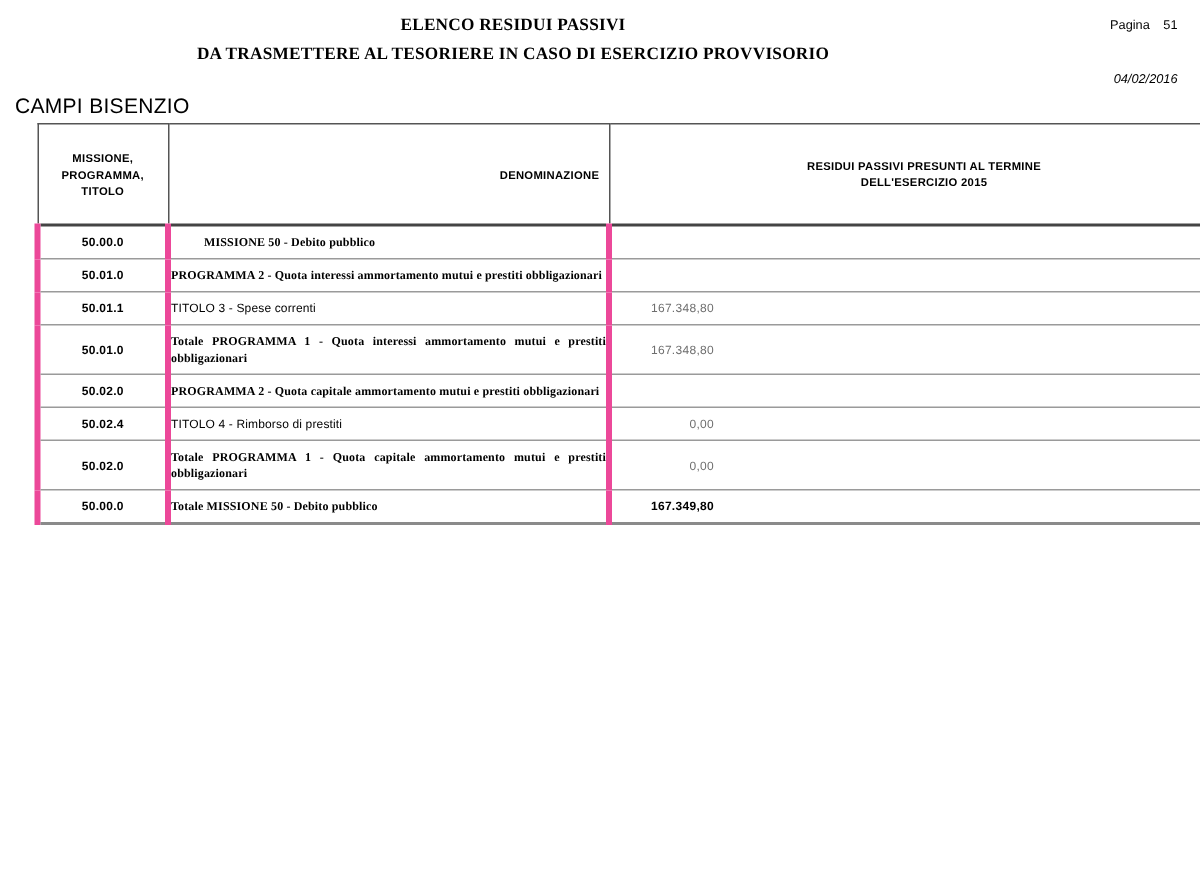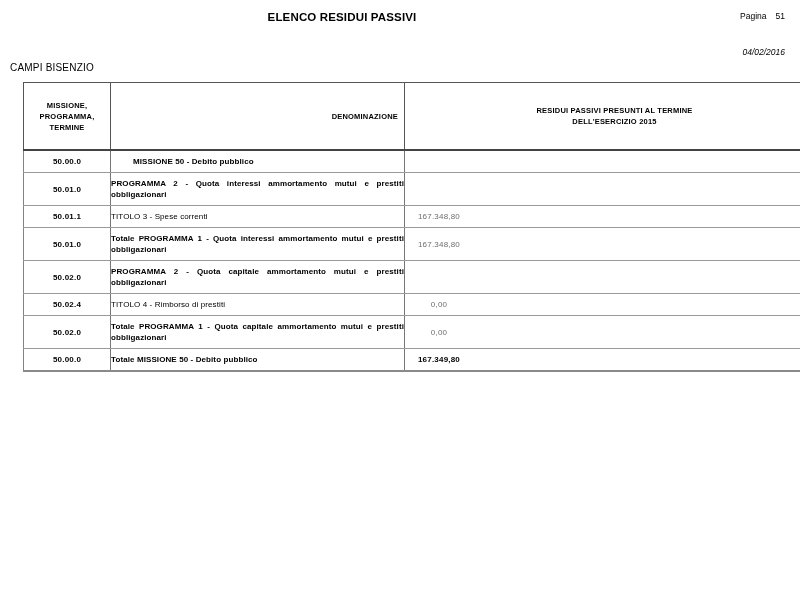"ELENCO RESIDUI PASSIVI" .doc-header { font-family: none -> Liberation Serif, serif }
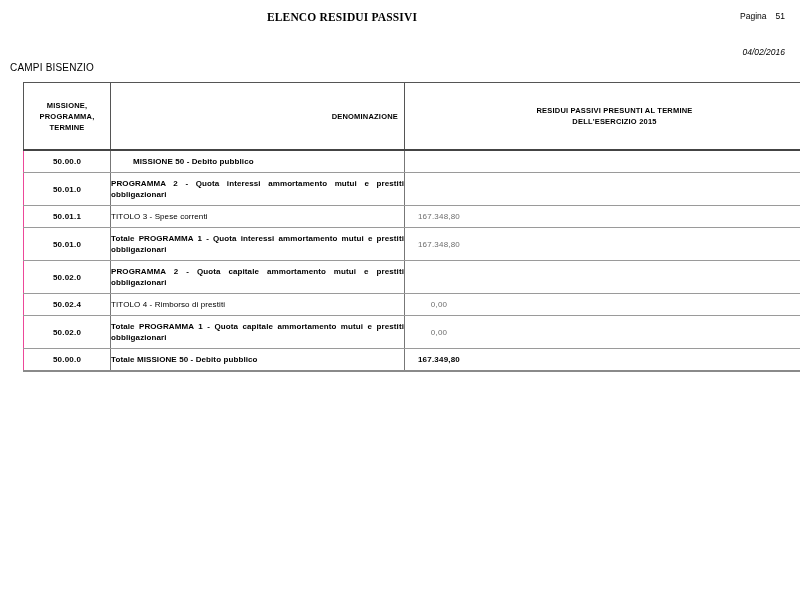"DA TRASMETTERE AL TESORIERE IN" div.title-line-2 { html: none -> <div>DA TRASMETTERE AL TESORIERE IN CASO DI ESERCIZIO PROVVISORIO</div> }
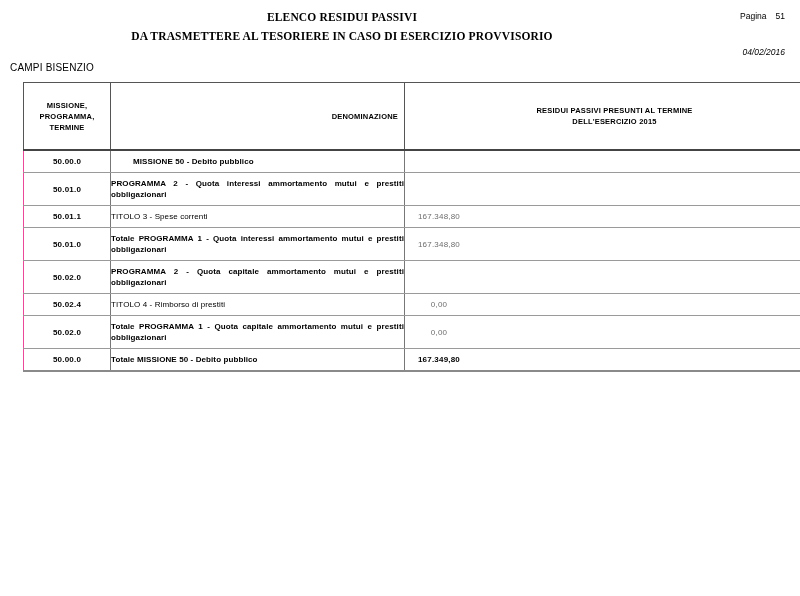"CAMPI BISENZIO" .entity-name { font-size: 10px -> 14px }
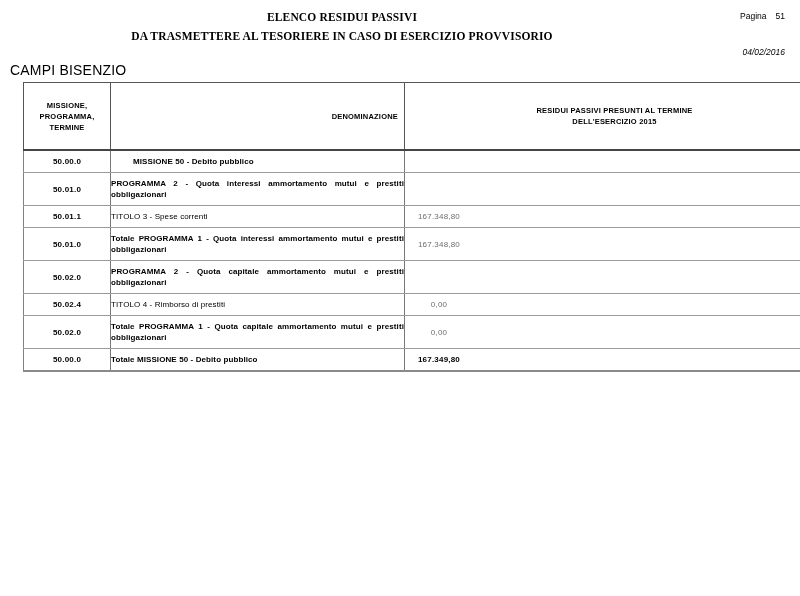"TERMINE" div { text: TERMINE -> TITOLO }
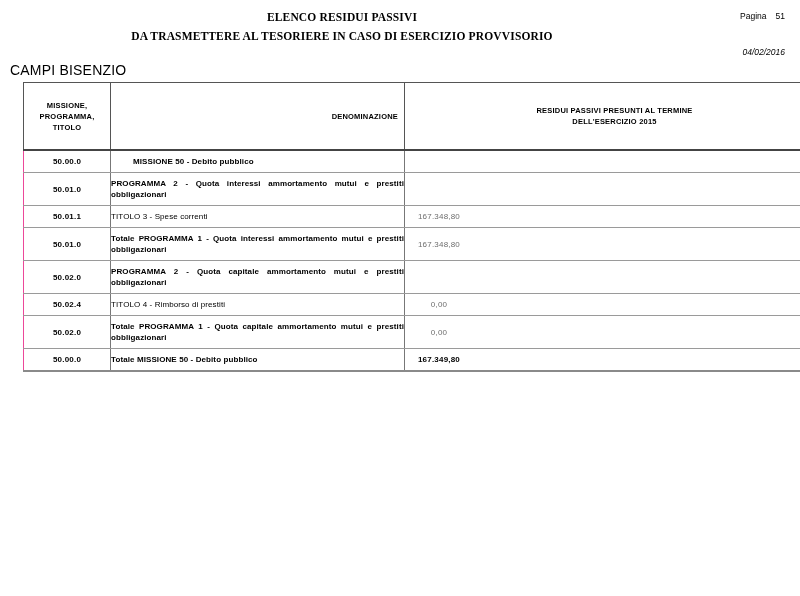"50.00.0" table.residui tbody td { border-left: 1px solid #ec4899 -> 4px solid #ec4899 }
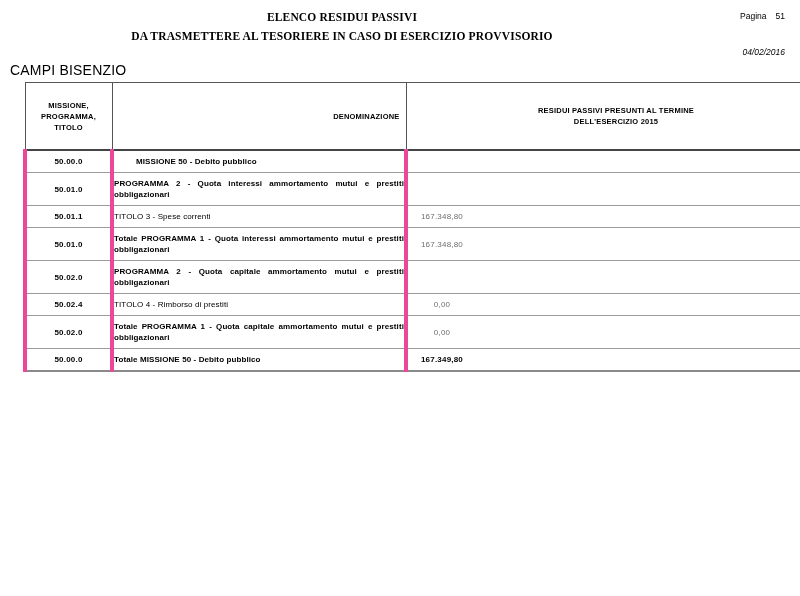"MISSIONE 50 - Debito pubblico" td.desc.bold { font-family: none -> Liberation Serif, serif }
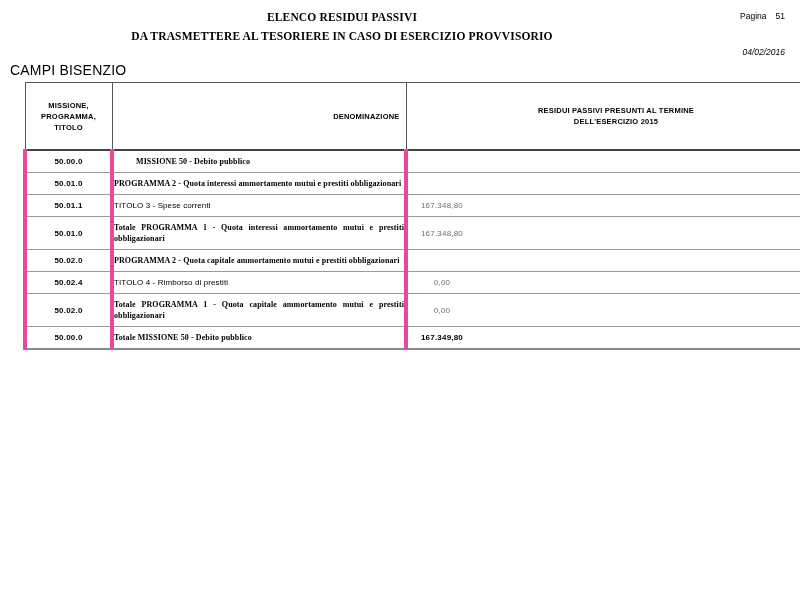"167.348,80" td.amount .amt-inner { text-align: center -> right }
